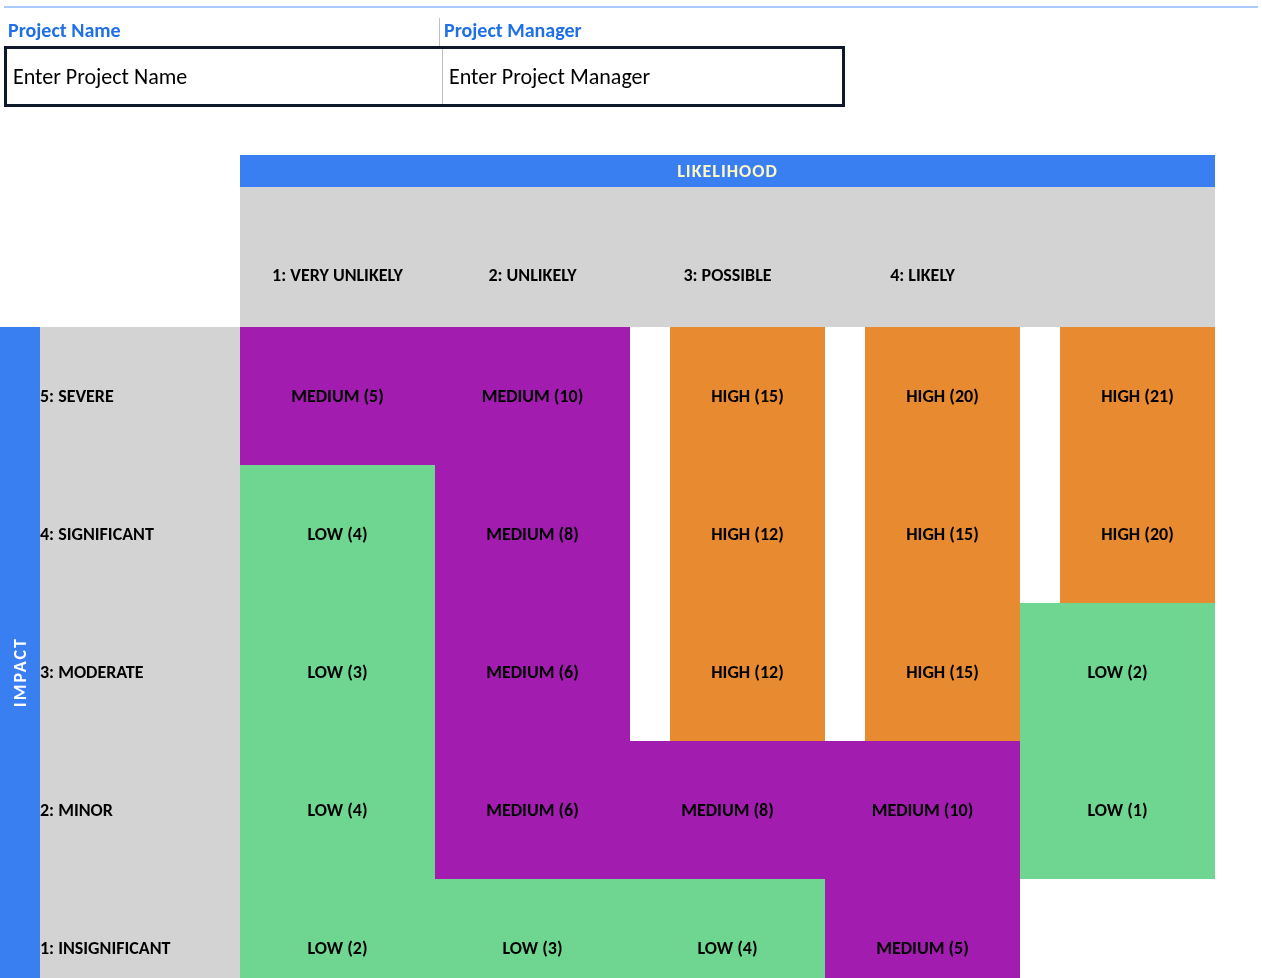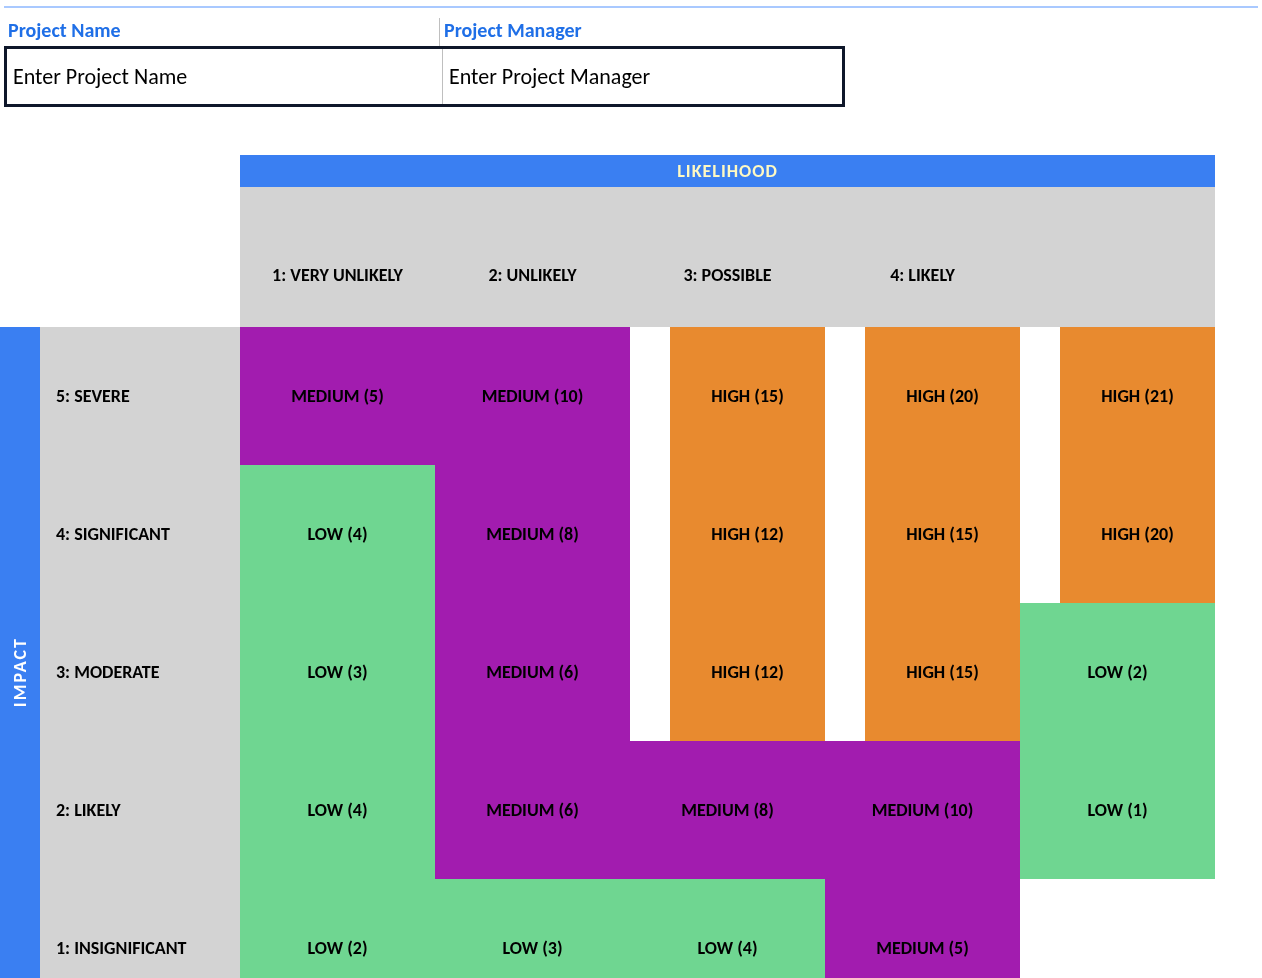"5: SEVERE" .row-heads div { padding-left: 16px -> none }
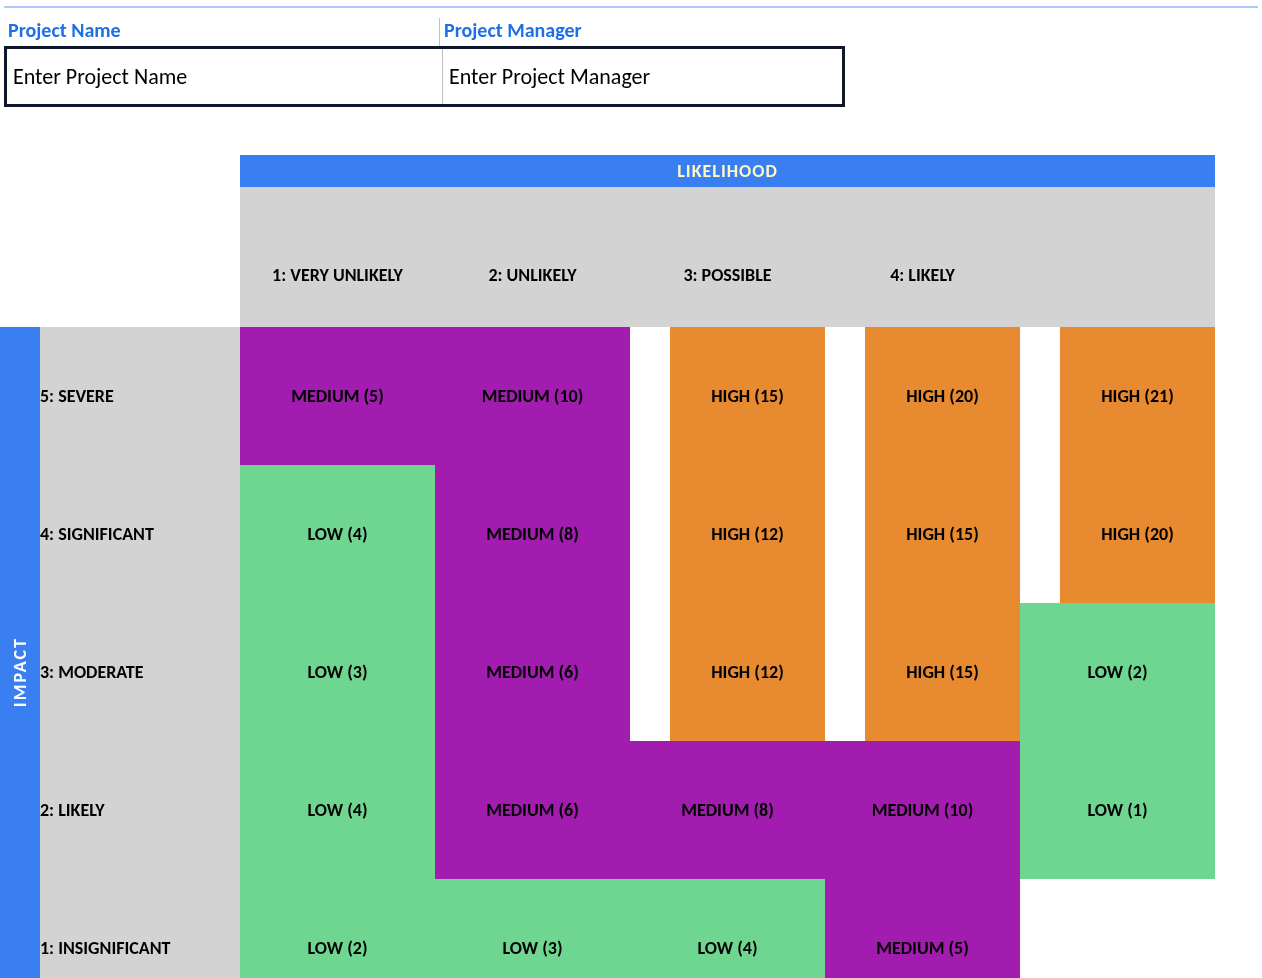"2: LIKELY" div { text: LIKELY -> MINOR }
